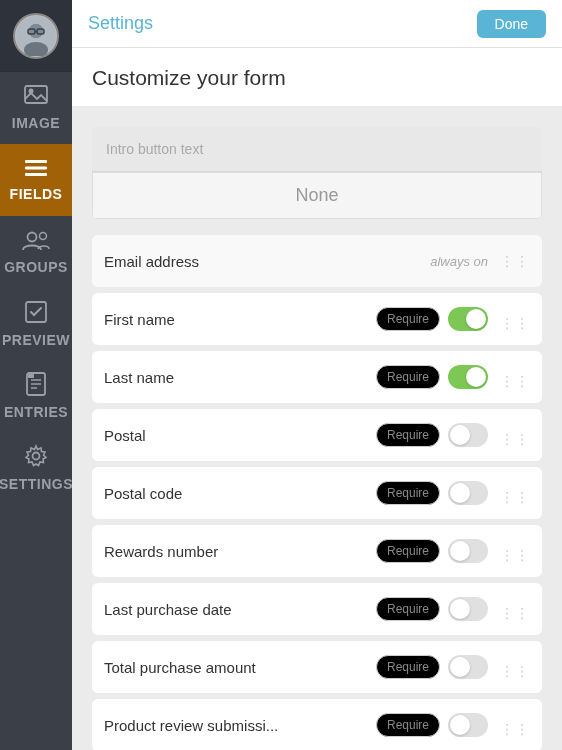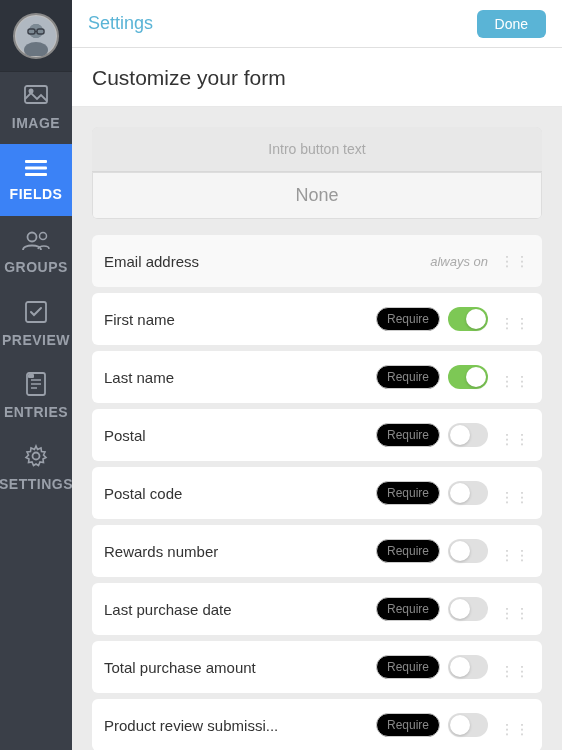"Intro button text" .intro-button-text { text-align: center -> left }
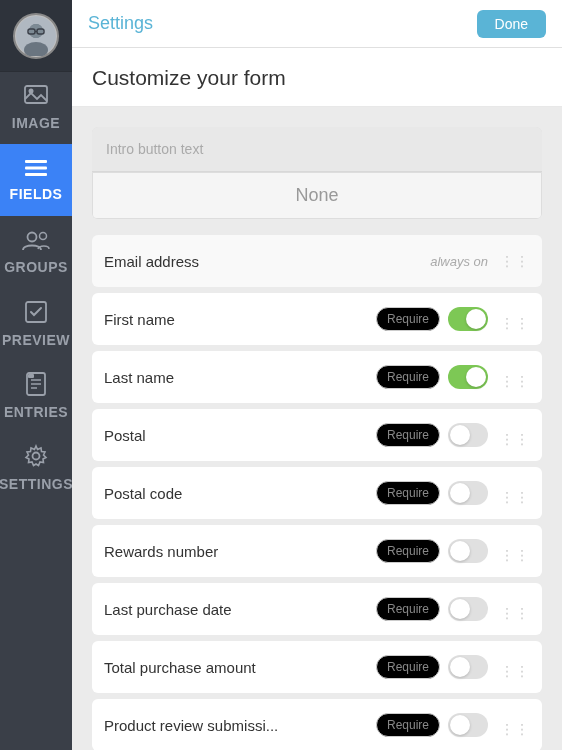"FIELDS" .sidebar-item.active { background: #3b82f6 -> #a16207 }
